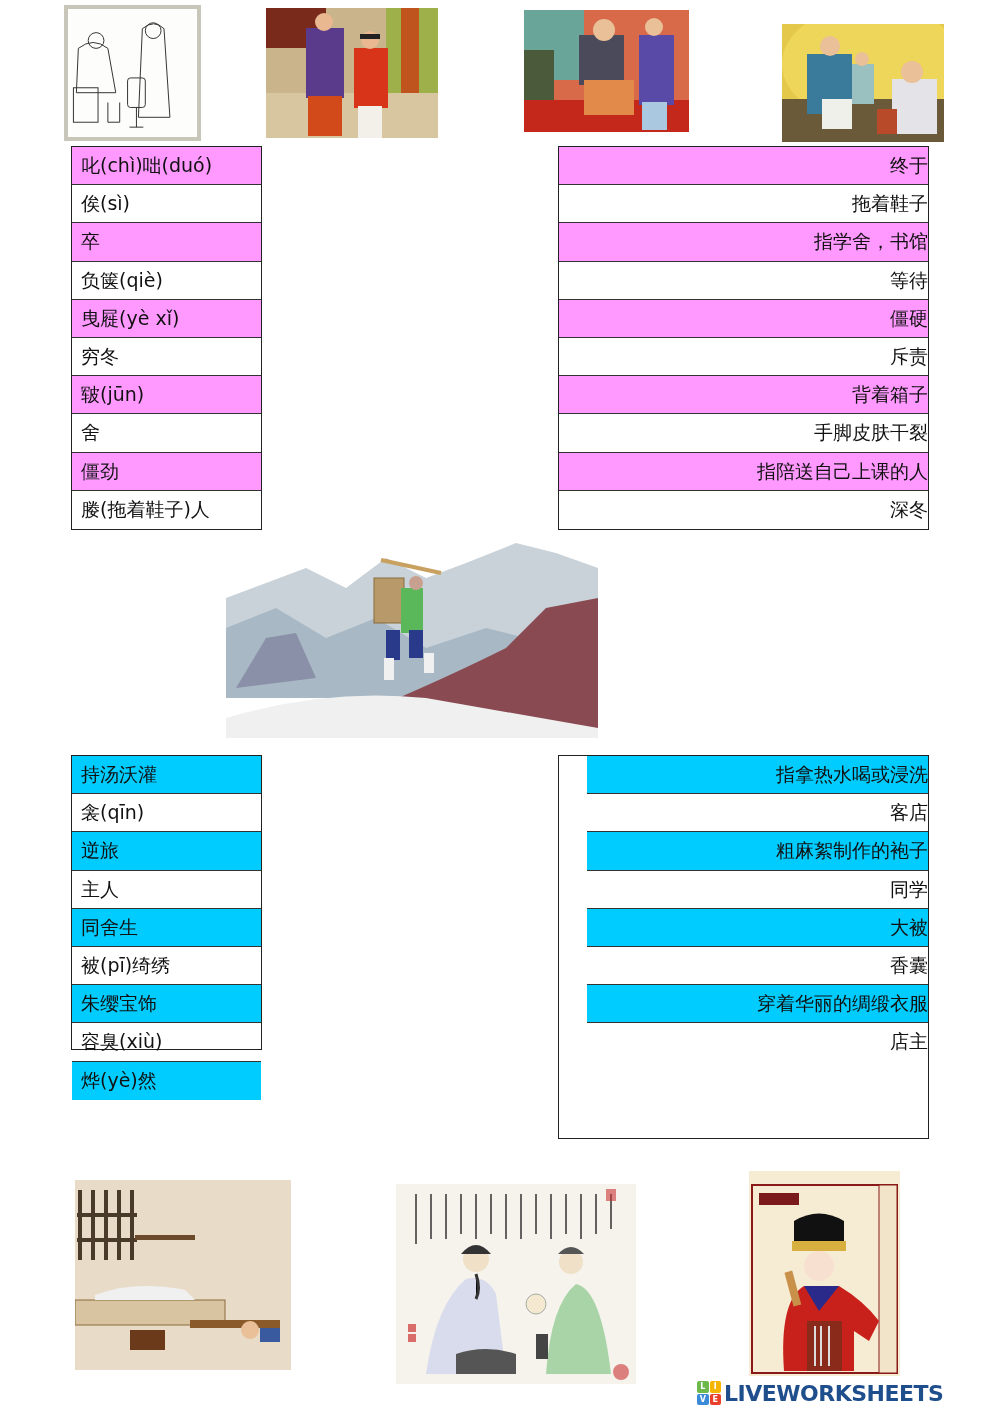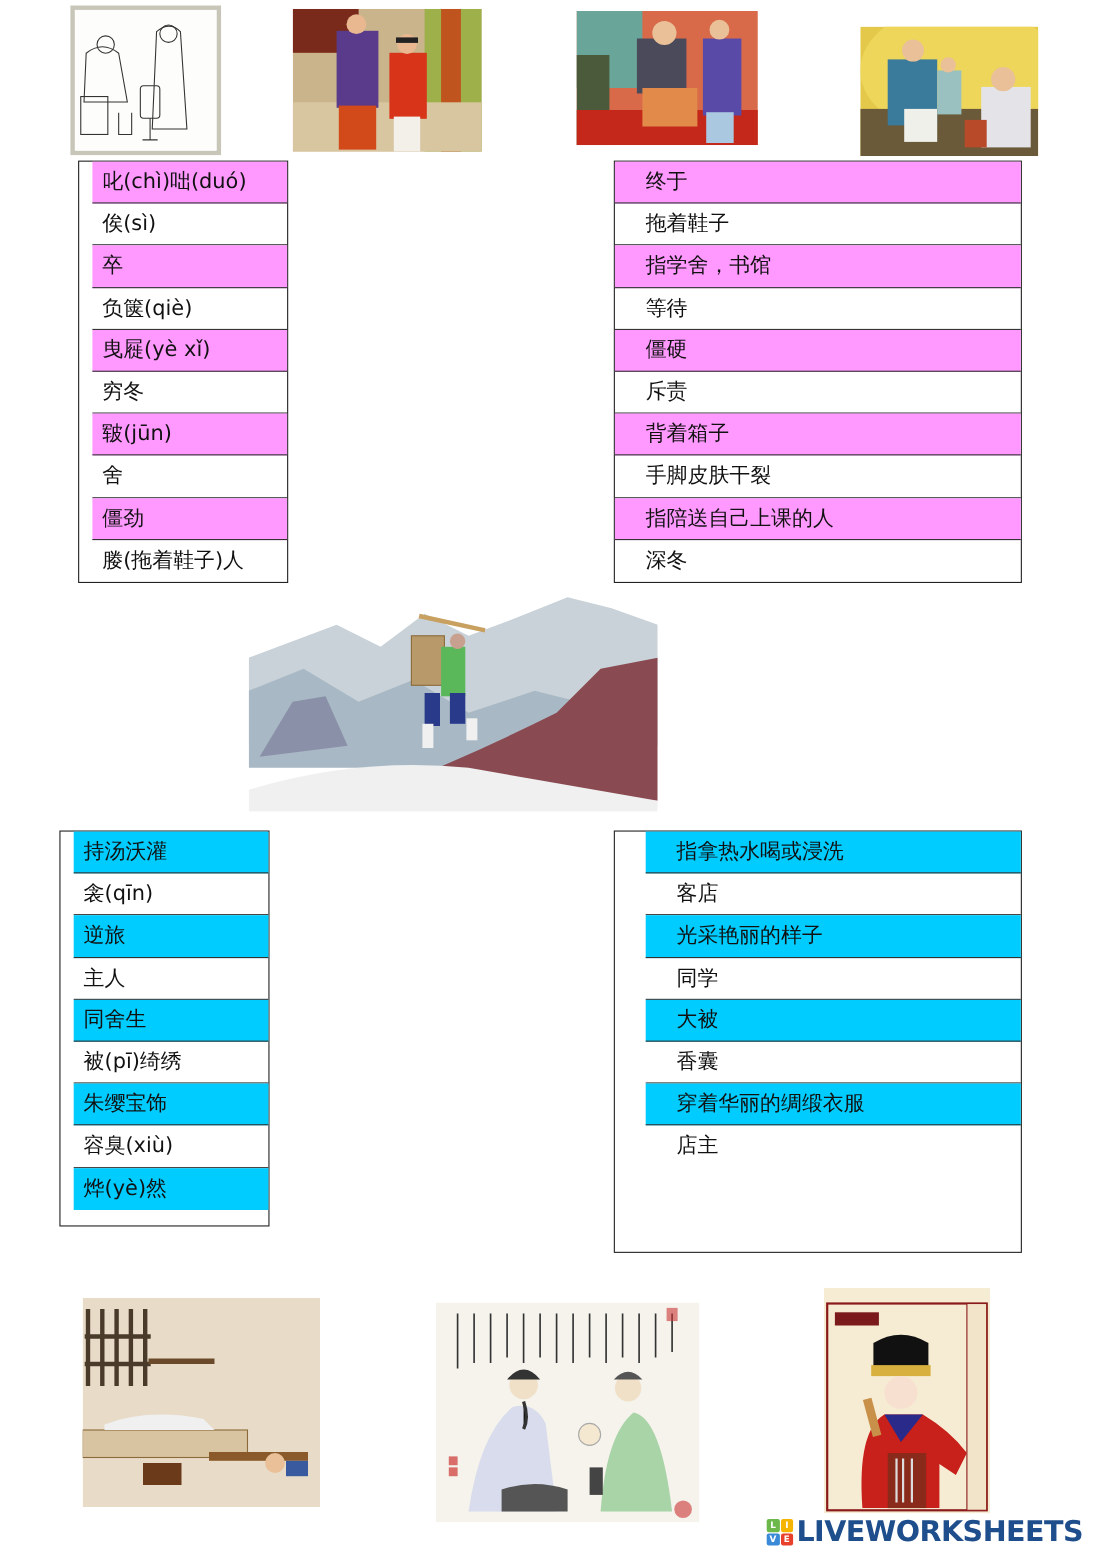"叱(chì)咄(duó)" .left .row { margin-left: 12px -> none }
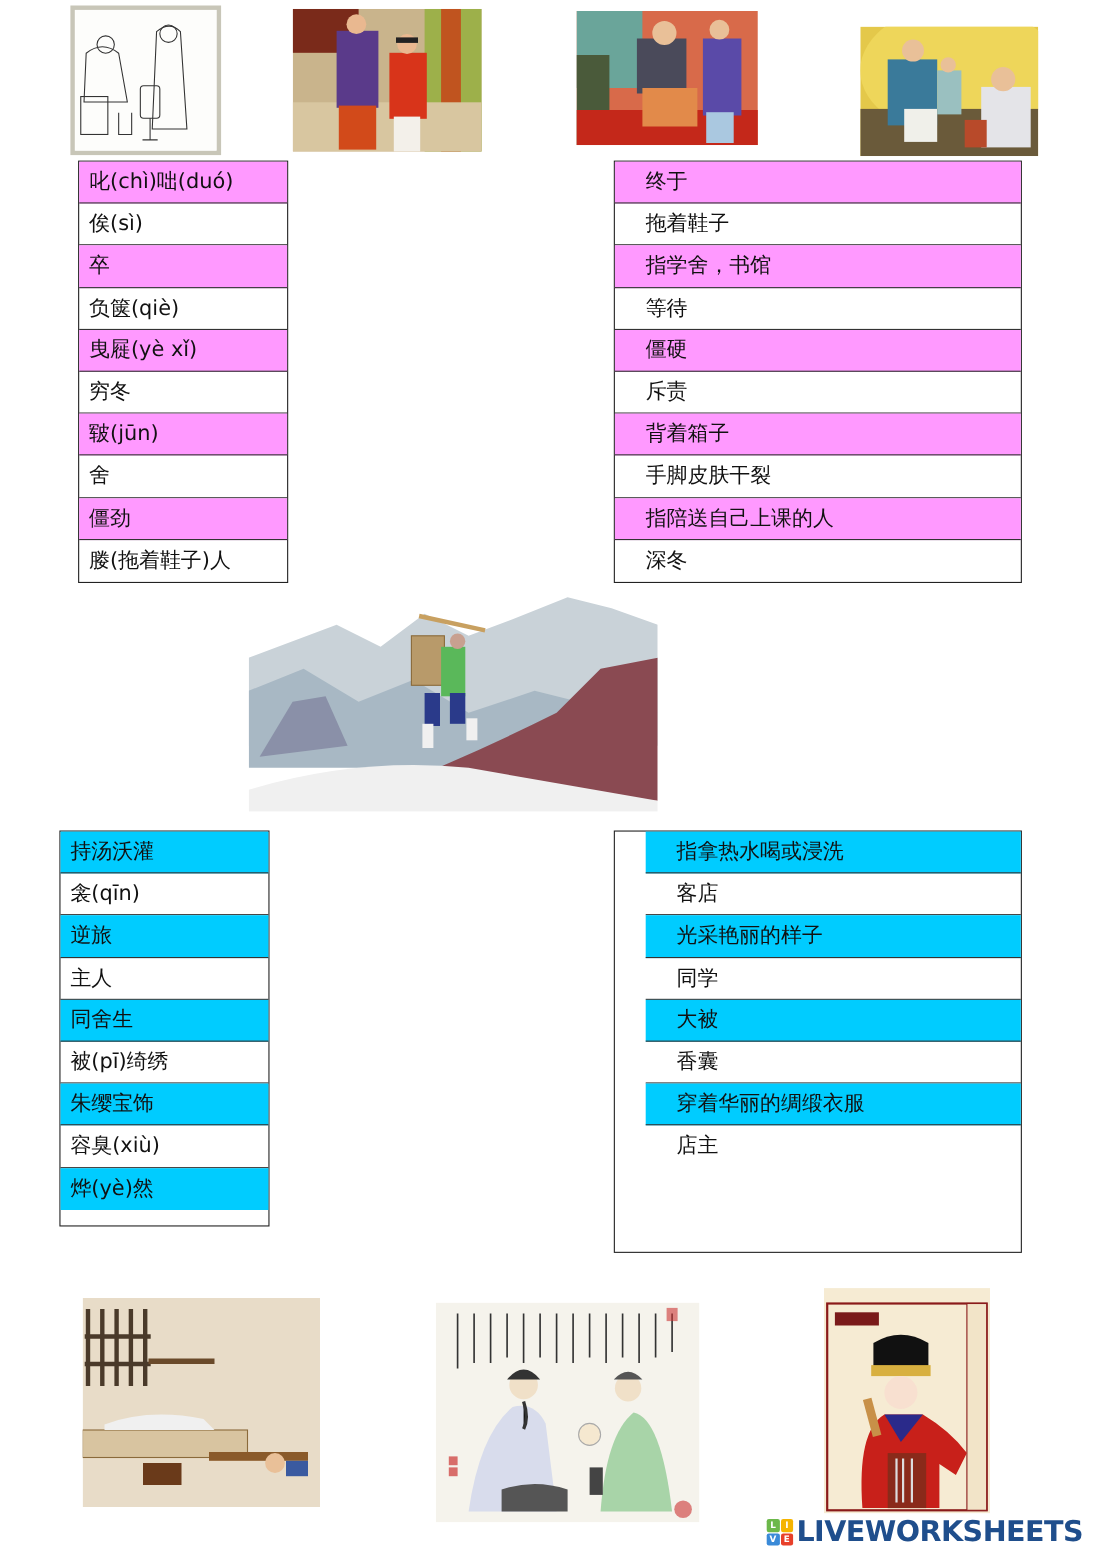"终于" .right .row { text-align: none -> right }
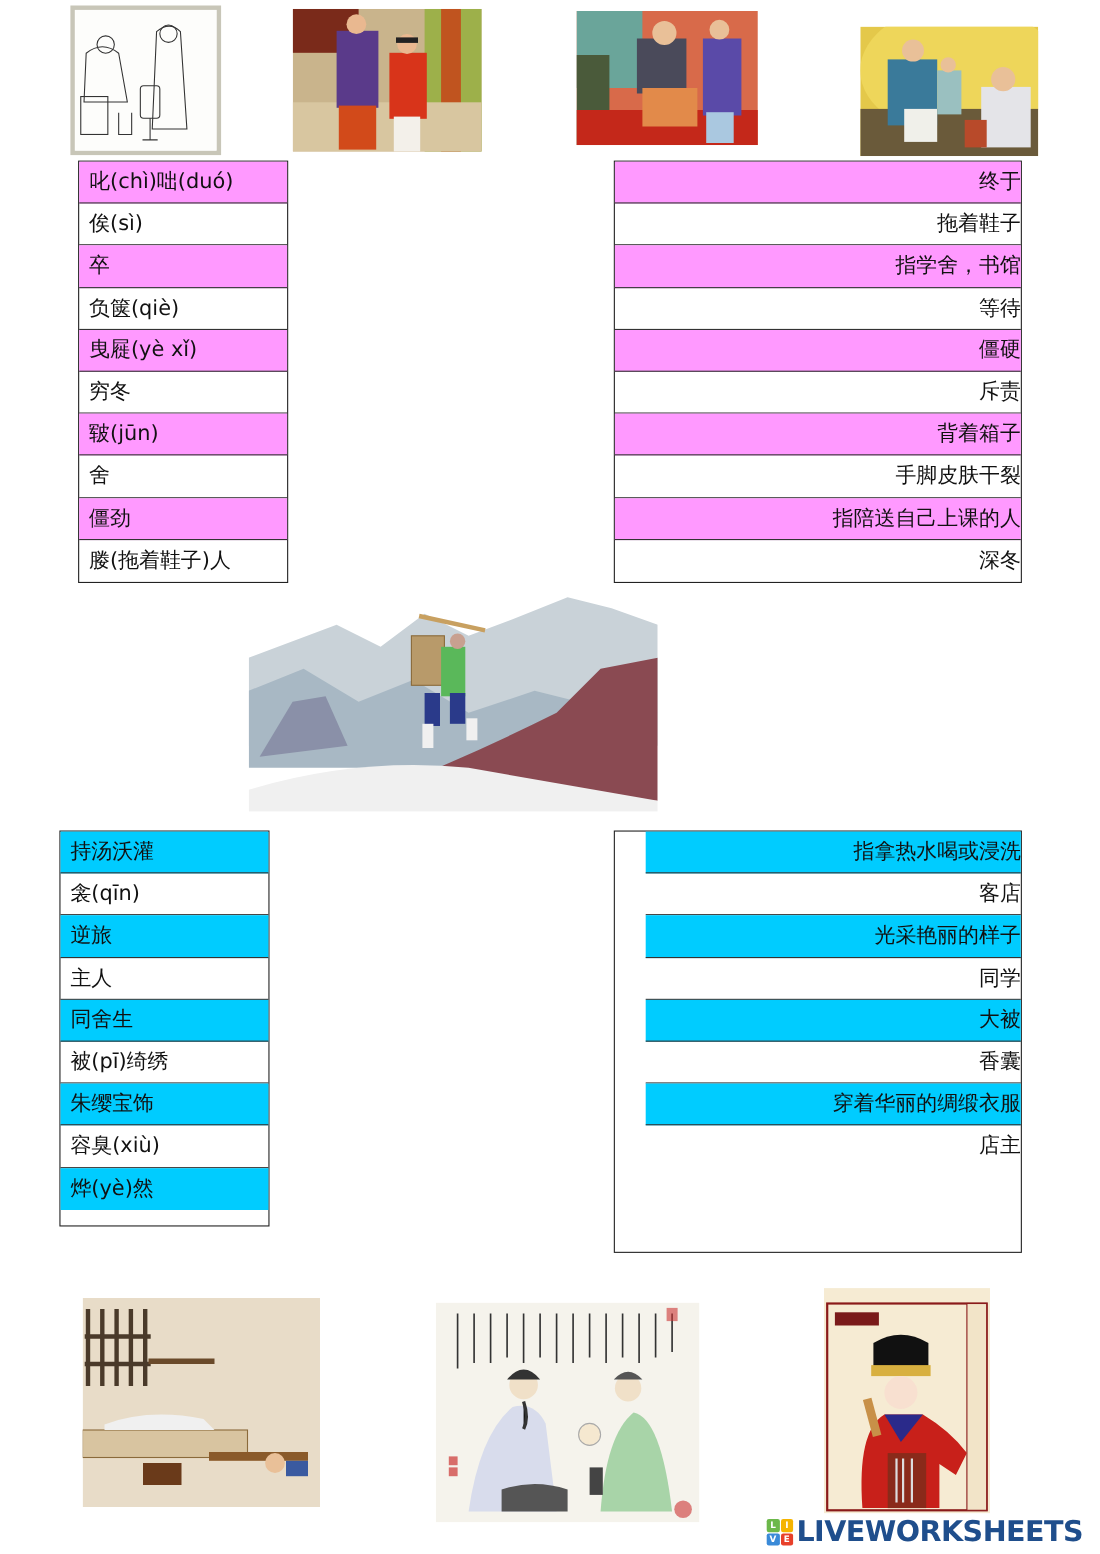"持汤沃灌" div.table { height: 360px -> 295px; left: 54px -> 71px }
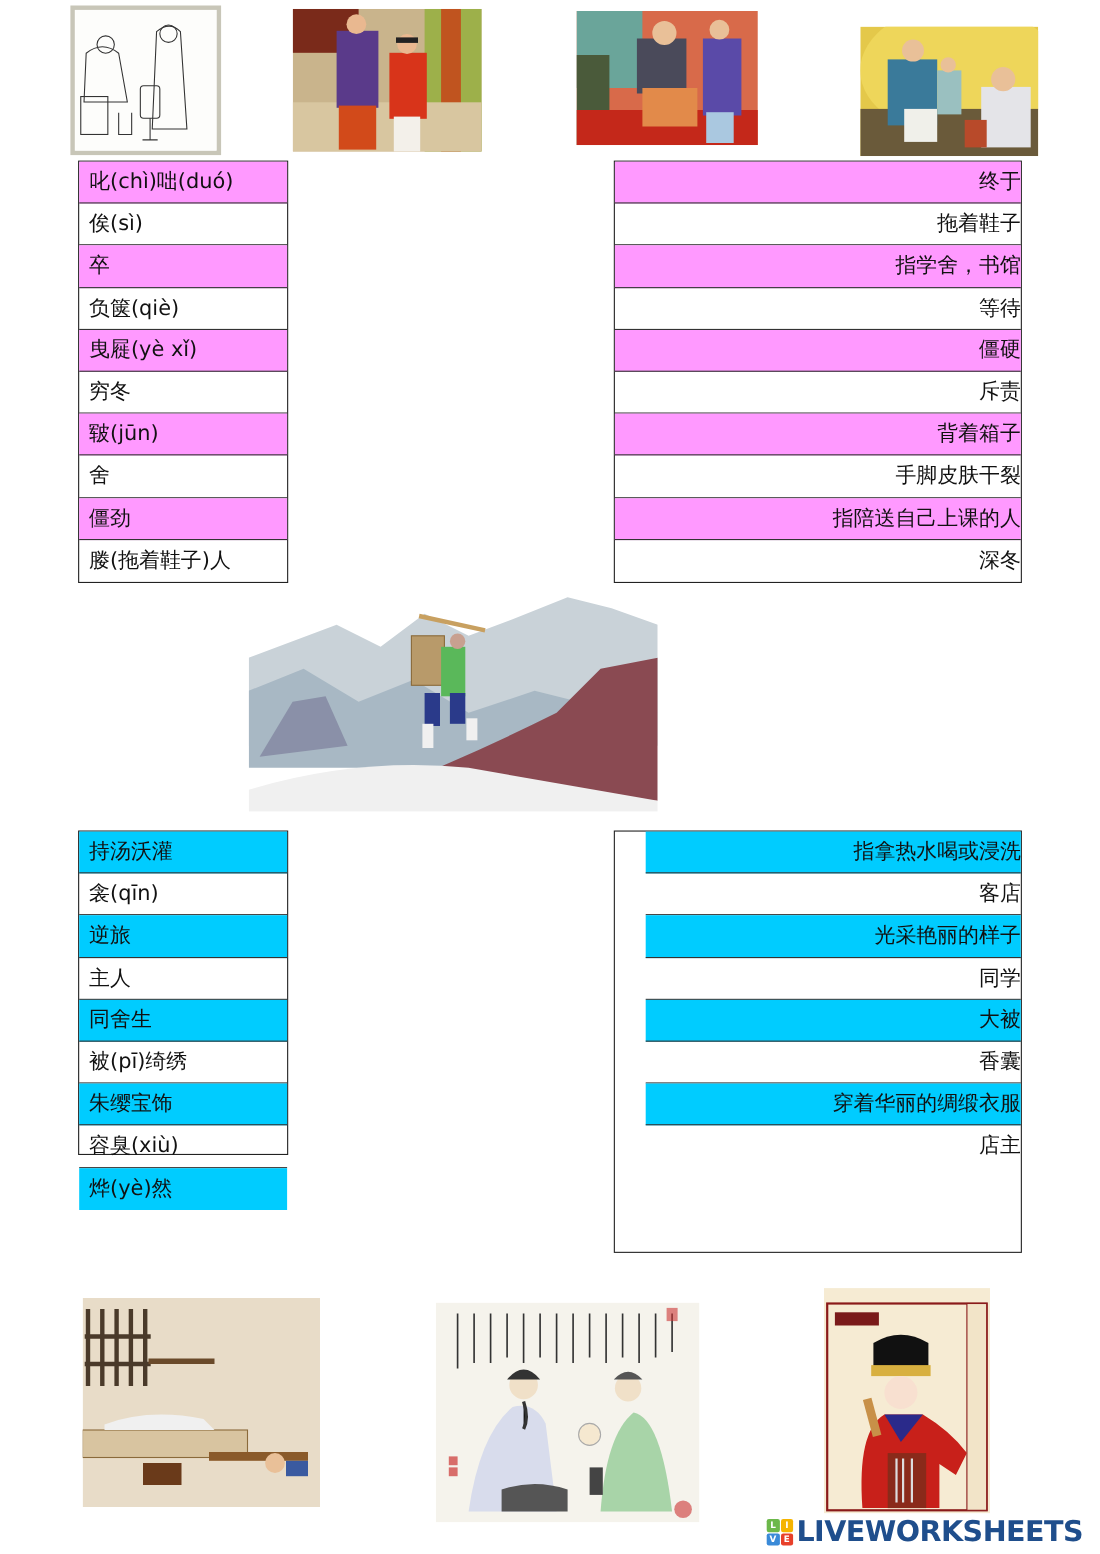"光采艳丽的样子" div.row { text: 光采艳丽的样 -> 粗麻絮制作的袍 }
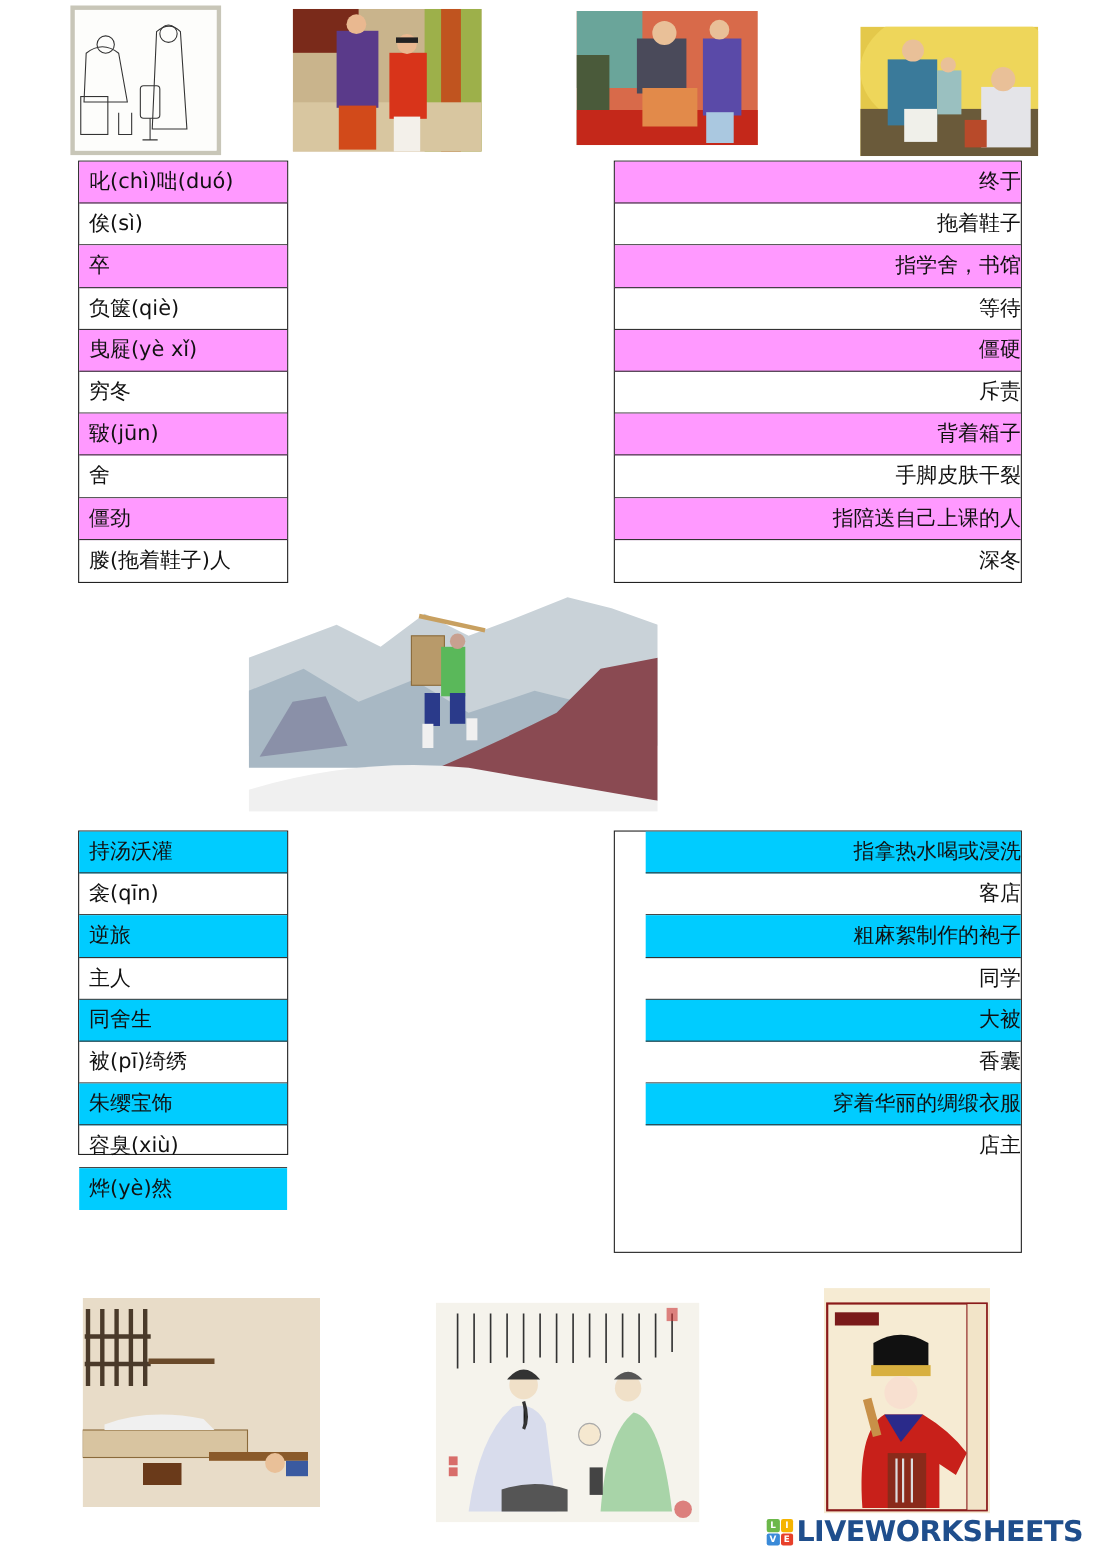"LIVEWORKSHEETS" .logo-text { font-size: 26px -> 22px }
